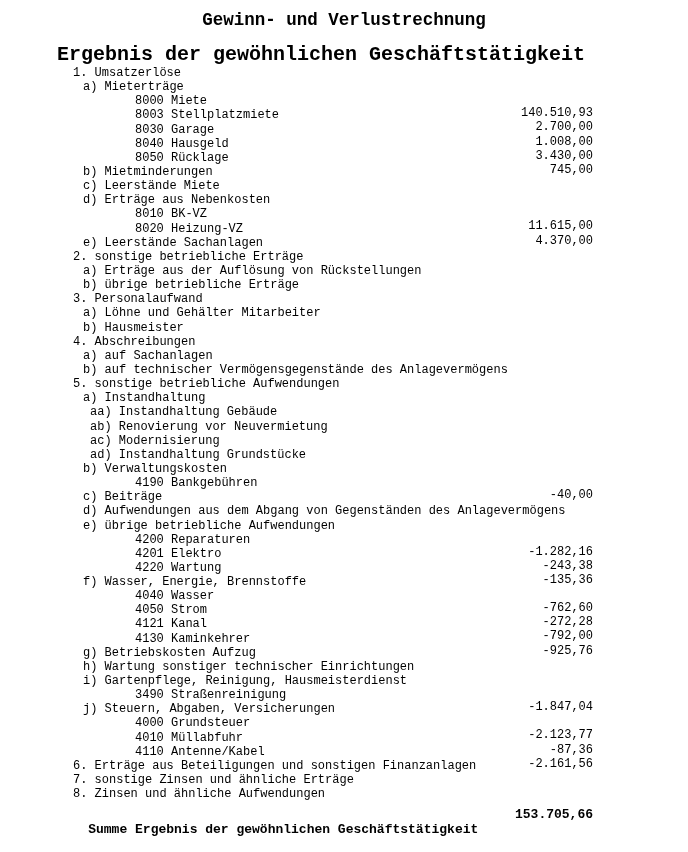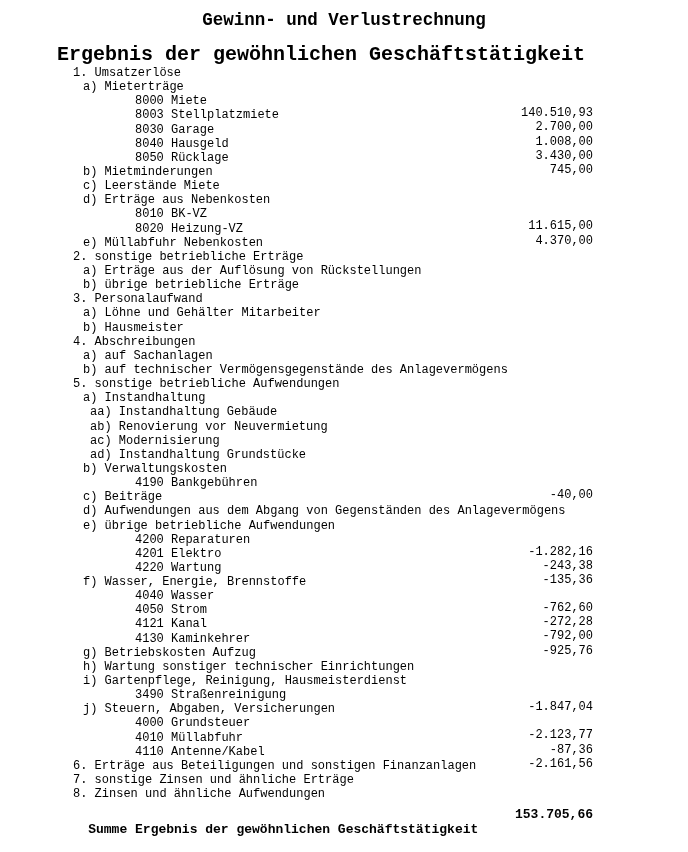"e) Müllabfuhr Nebenkosten" span.txt { text: Müllabfuhr Nebenkosten -> Leerstände Sachanlagen }
